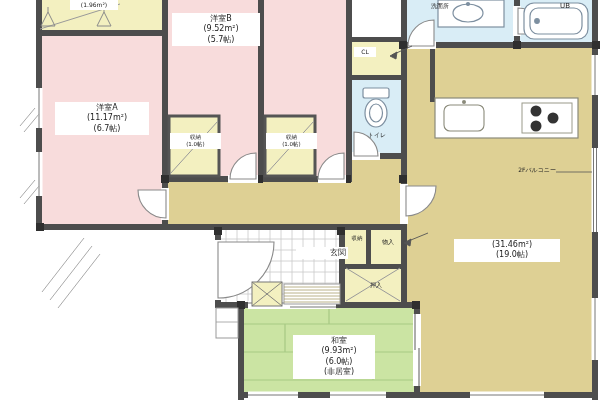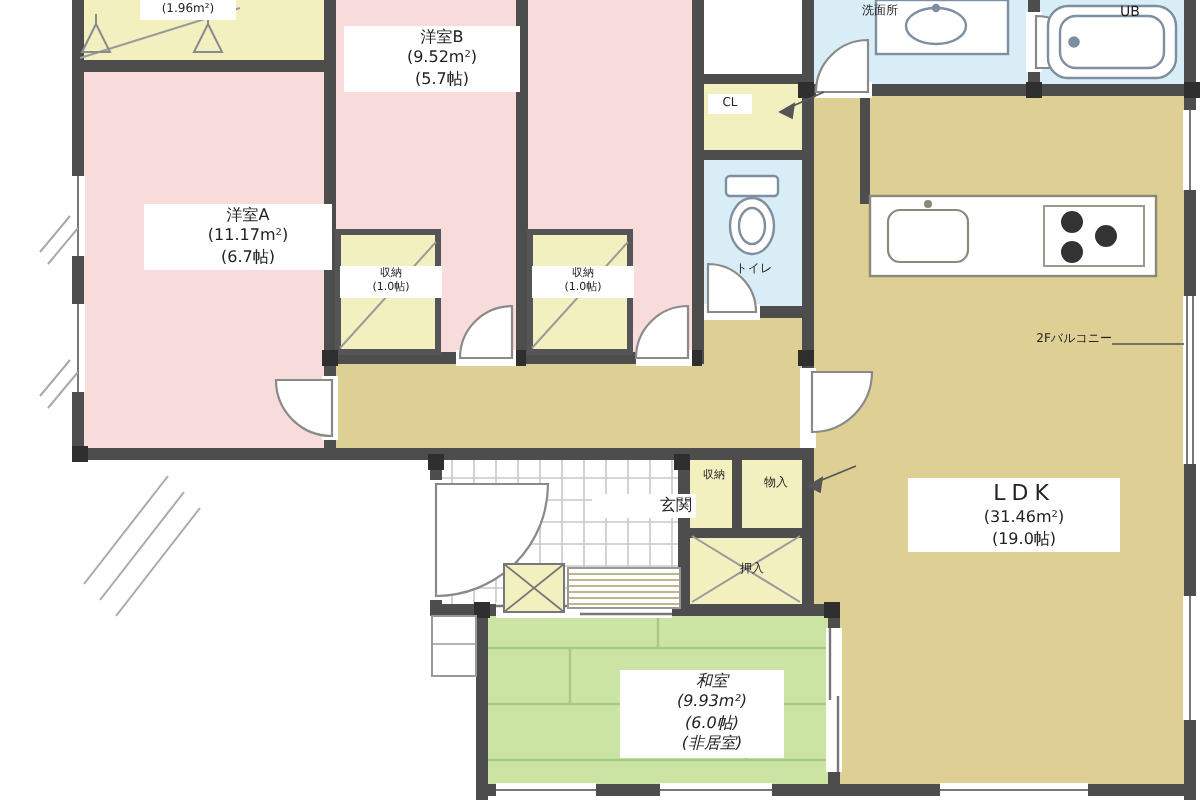"洋室A" div.lbl { left: 72px -> 55px }
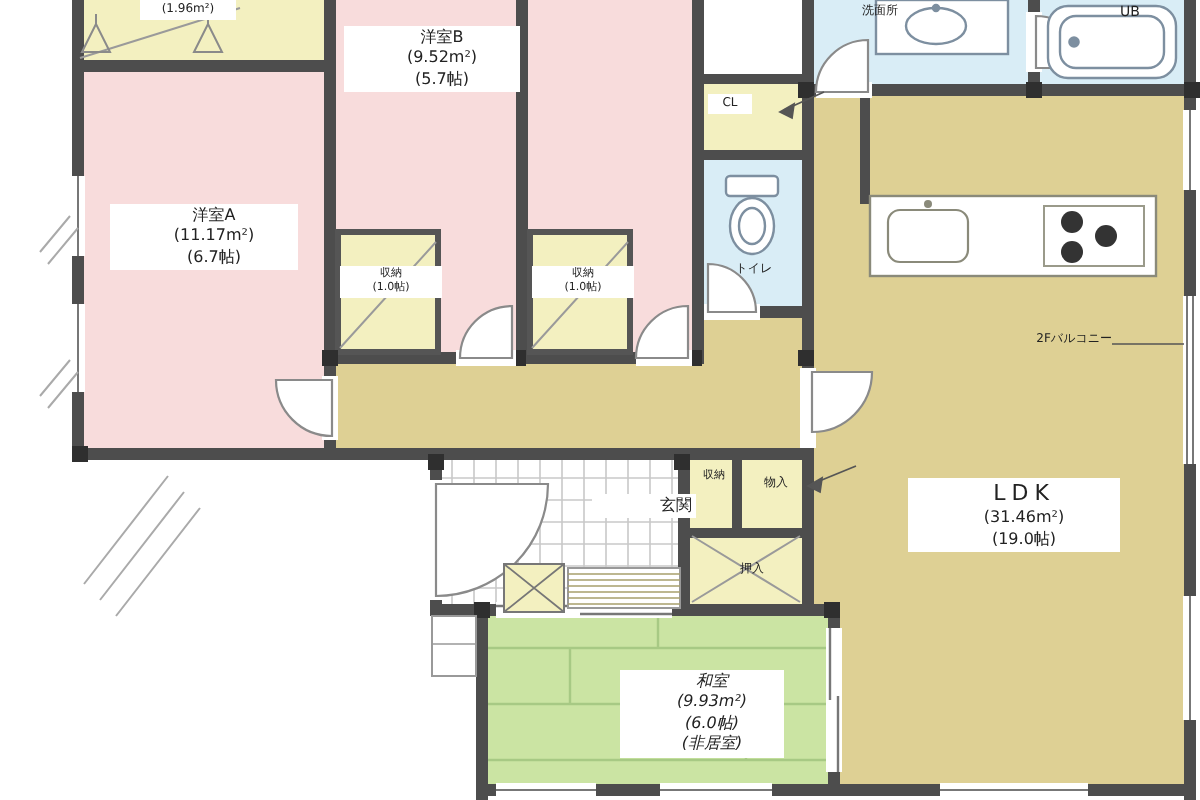"LDK" div.big { html: <div>LDK</div> -> none }
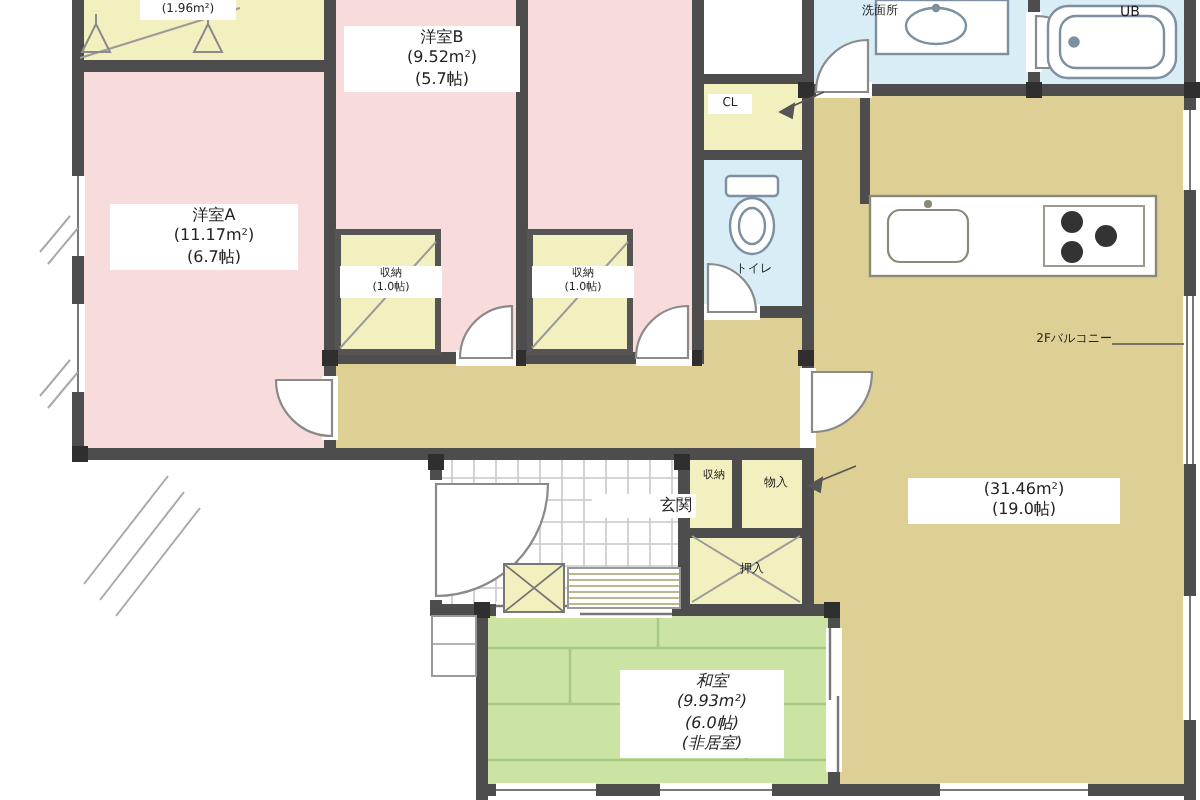"和室" div.lbl { font-style: italic -> none; left: 310px -> 293px }
